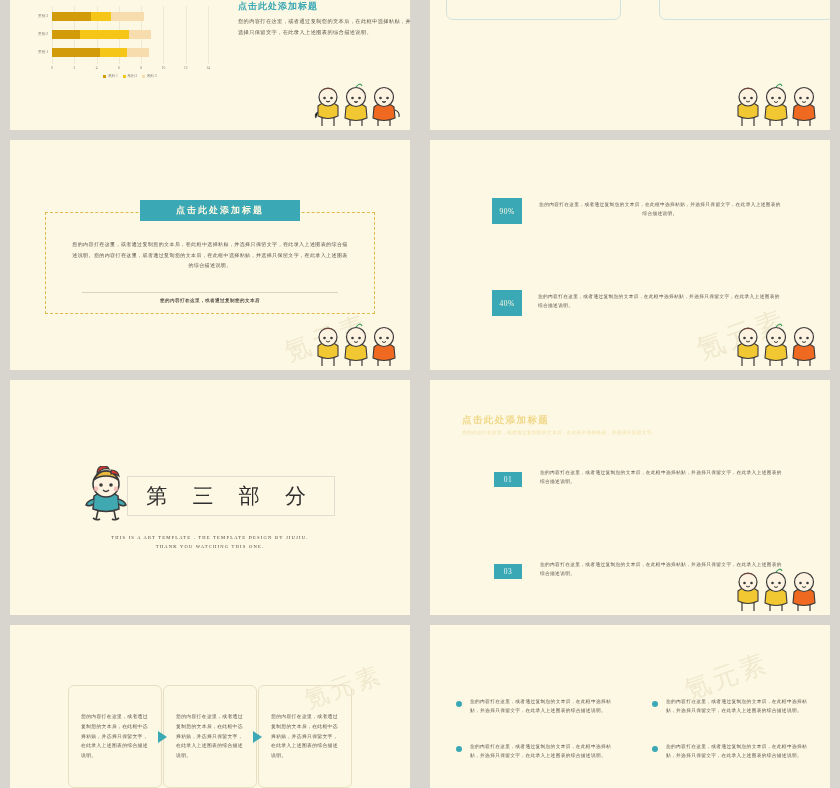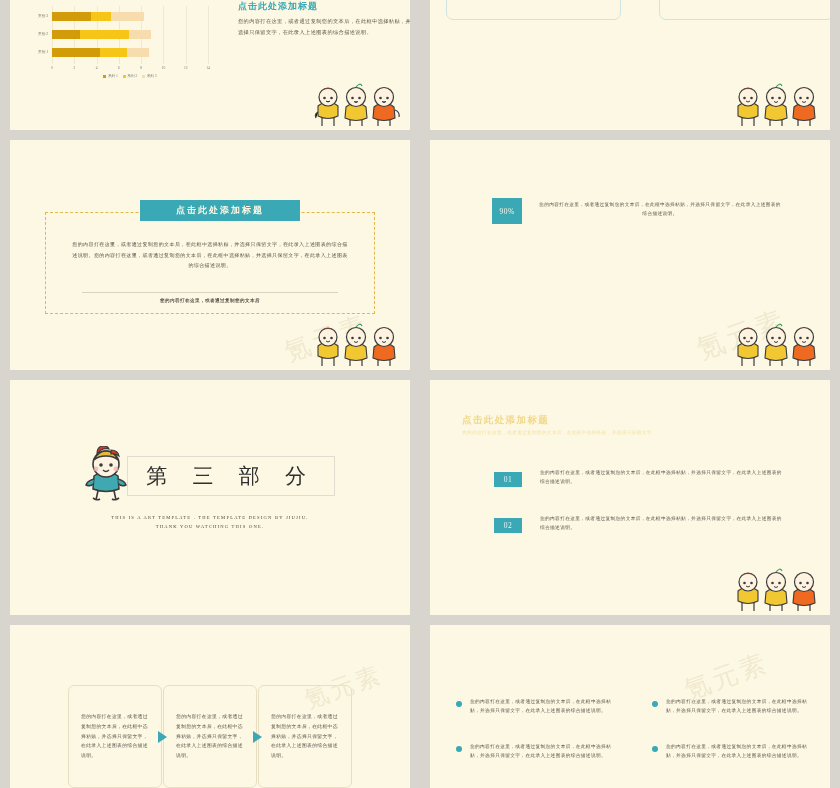"40%" div.pct-row { html: none -> <div> <div>40%</div> <div>您的内容打在这里，或者通过复制您的文本后，在此框中选择粘贴，并选择只保留文字，在此录入上述图表的综合描述说明。</div> </div> }
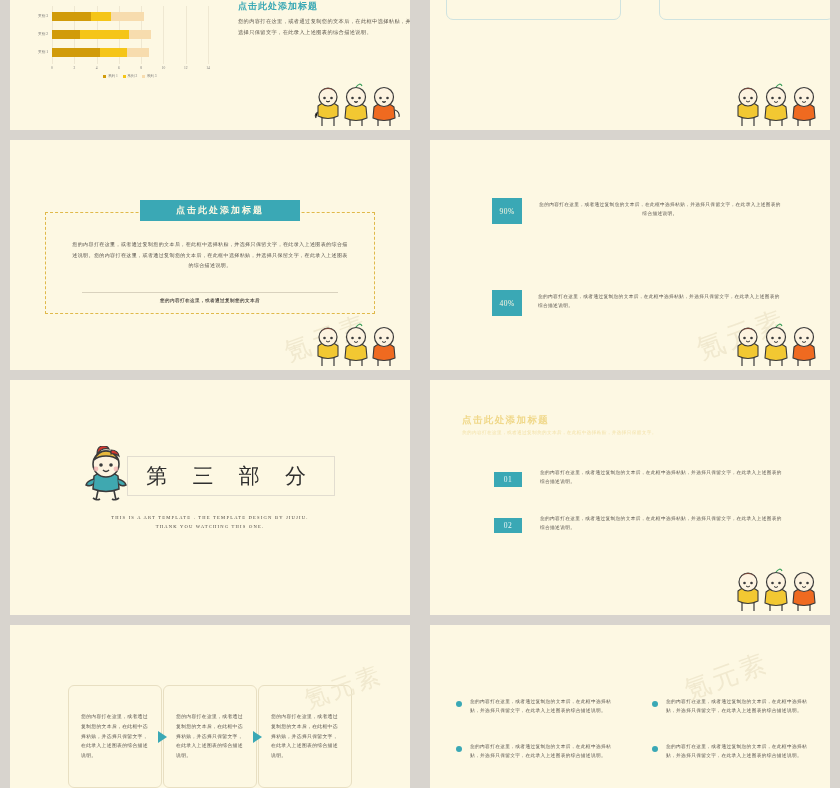"第 三 部 分" .sec-wrap { top: 66px -> 86px }
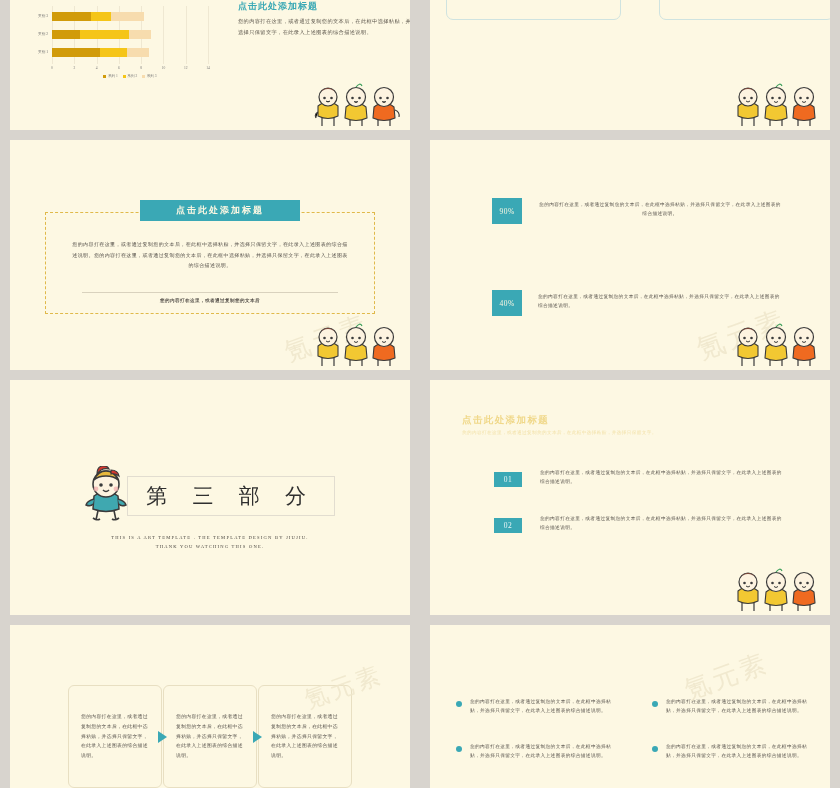"02" div.num-row { html: <div> <div>02</div> <div>您的内容打在这里，或者通过复制您的文本后，在此框中选择粘贴，并选择只保留文字，在此录入上述图表的综合描述说明。</div> </div> -> none }
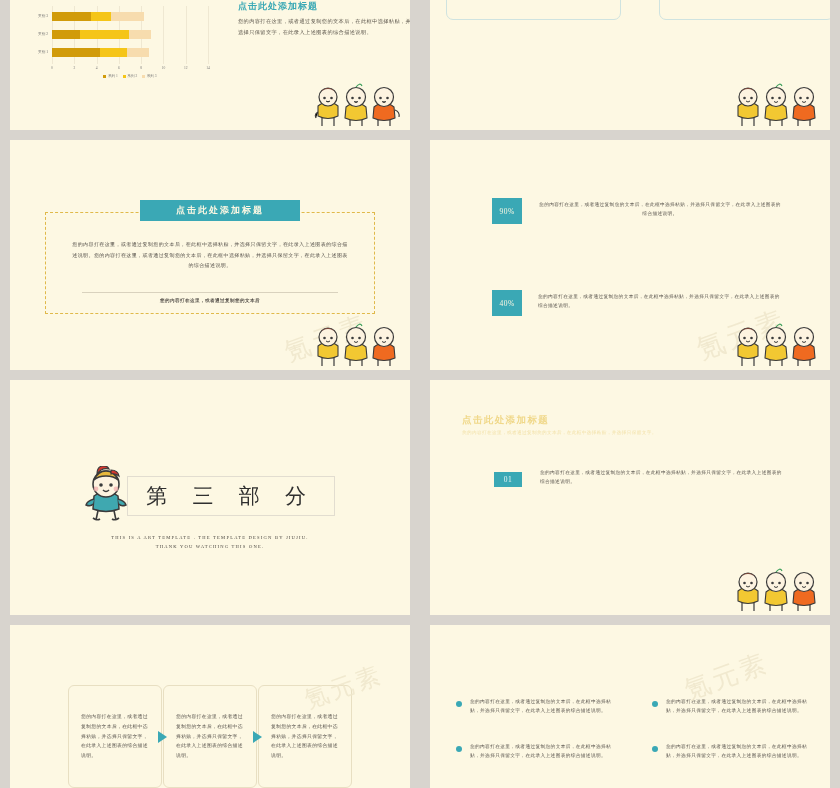"03" div.num-row { html: none -> <div> <div>03</div> <div>您的内容打在这里，或者通过复制您的文本后，在此框中选择粘贴，并选择只保留文字，在此录入上述图表的综合描述说明。</div> </div> }
